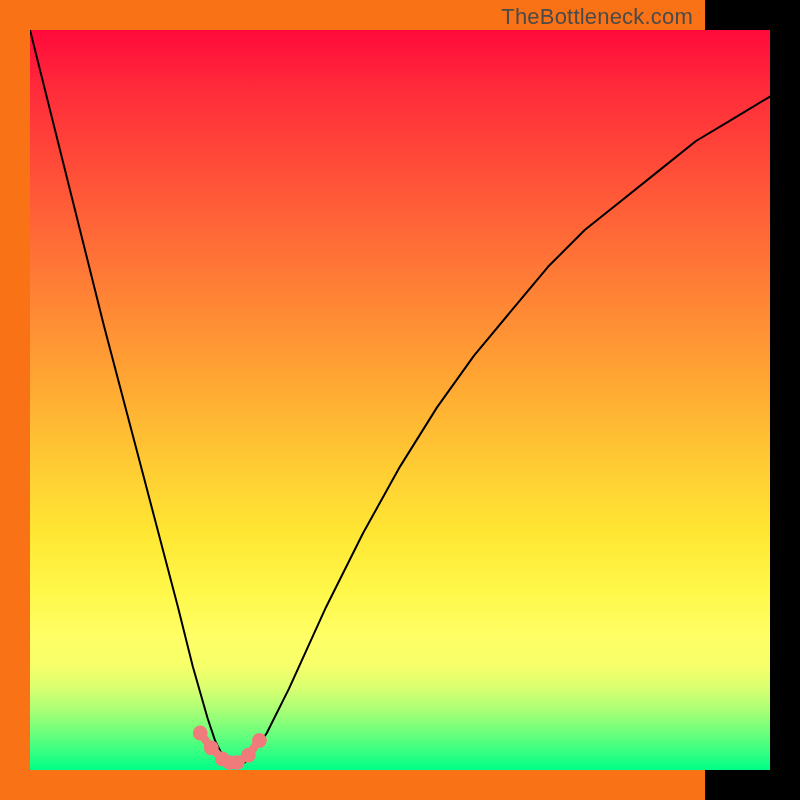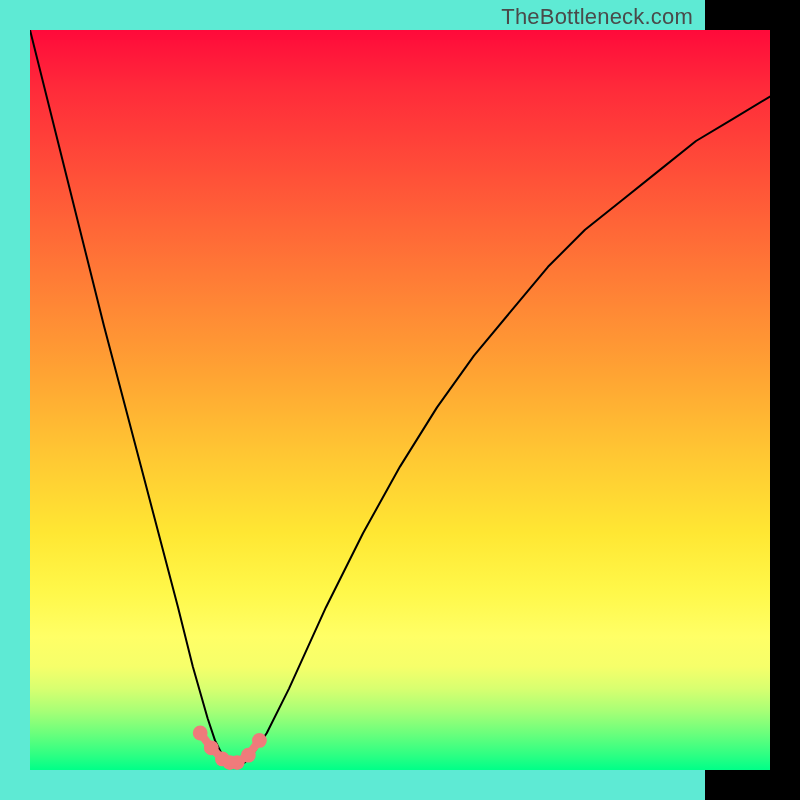"TheBottleneck.com" .outer { background: #5eead4 -> #f97316 }
